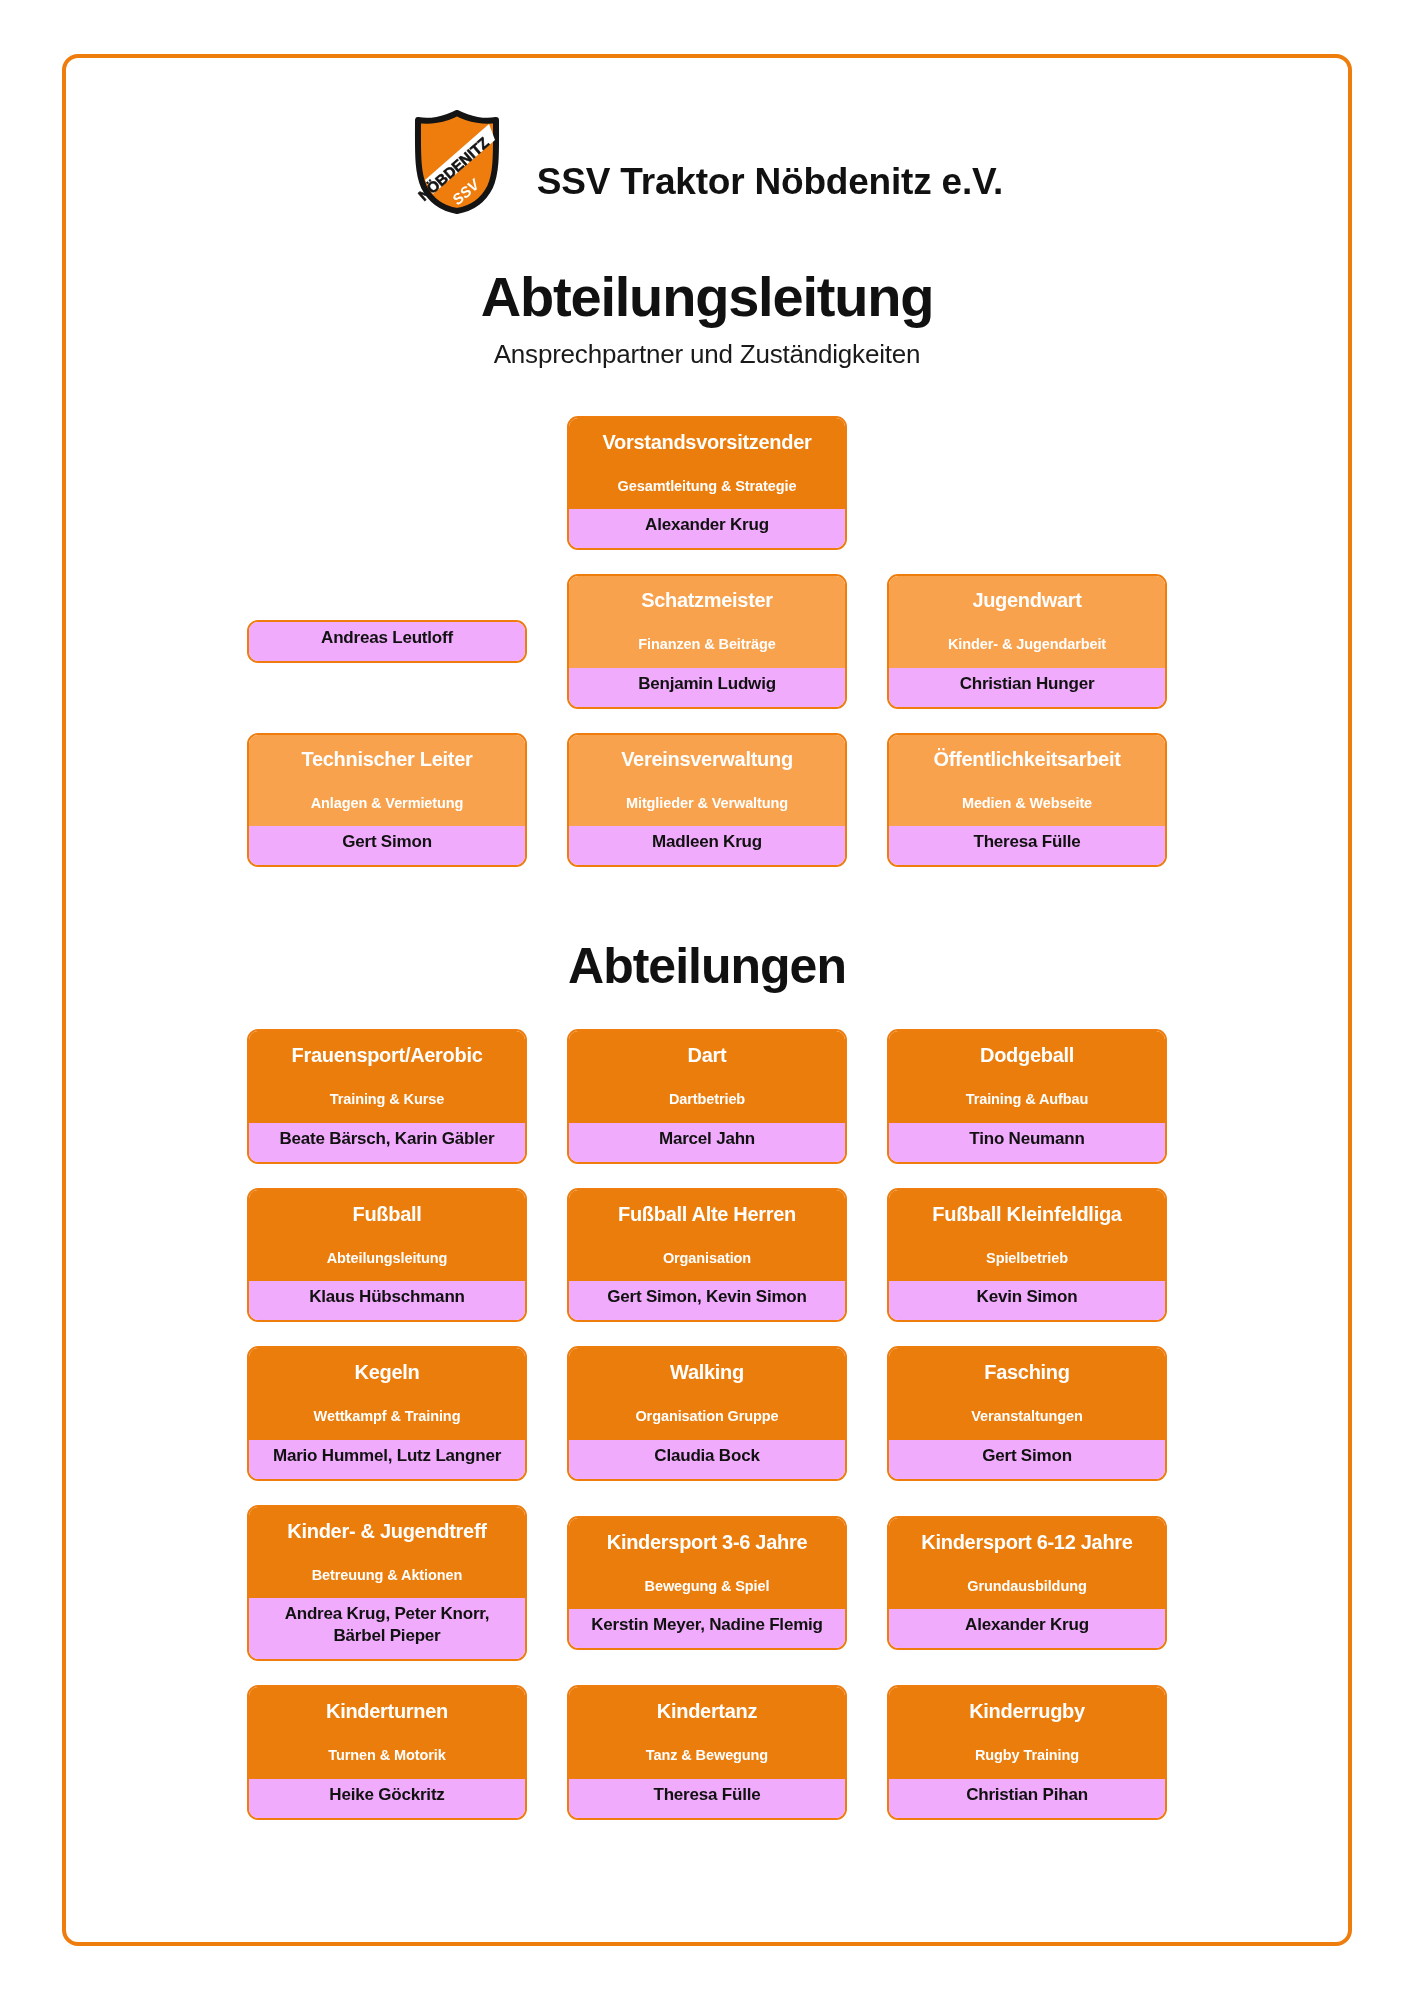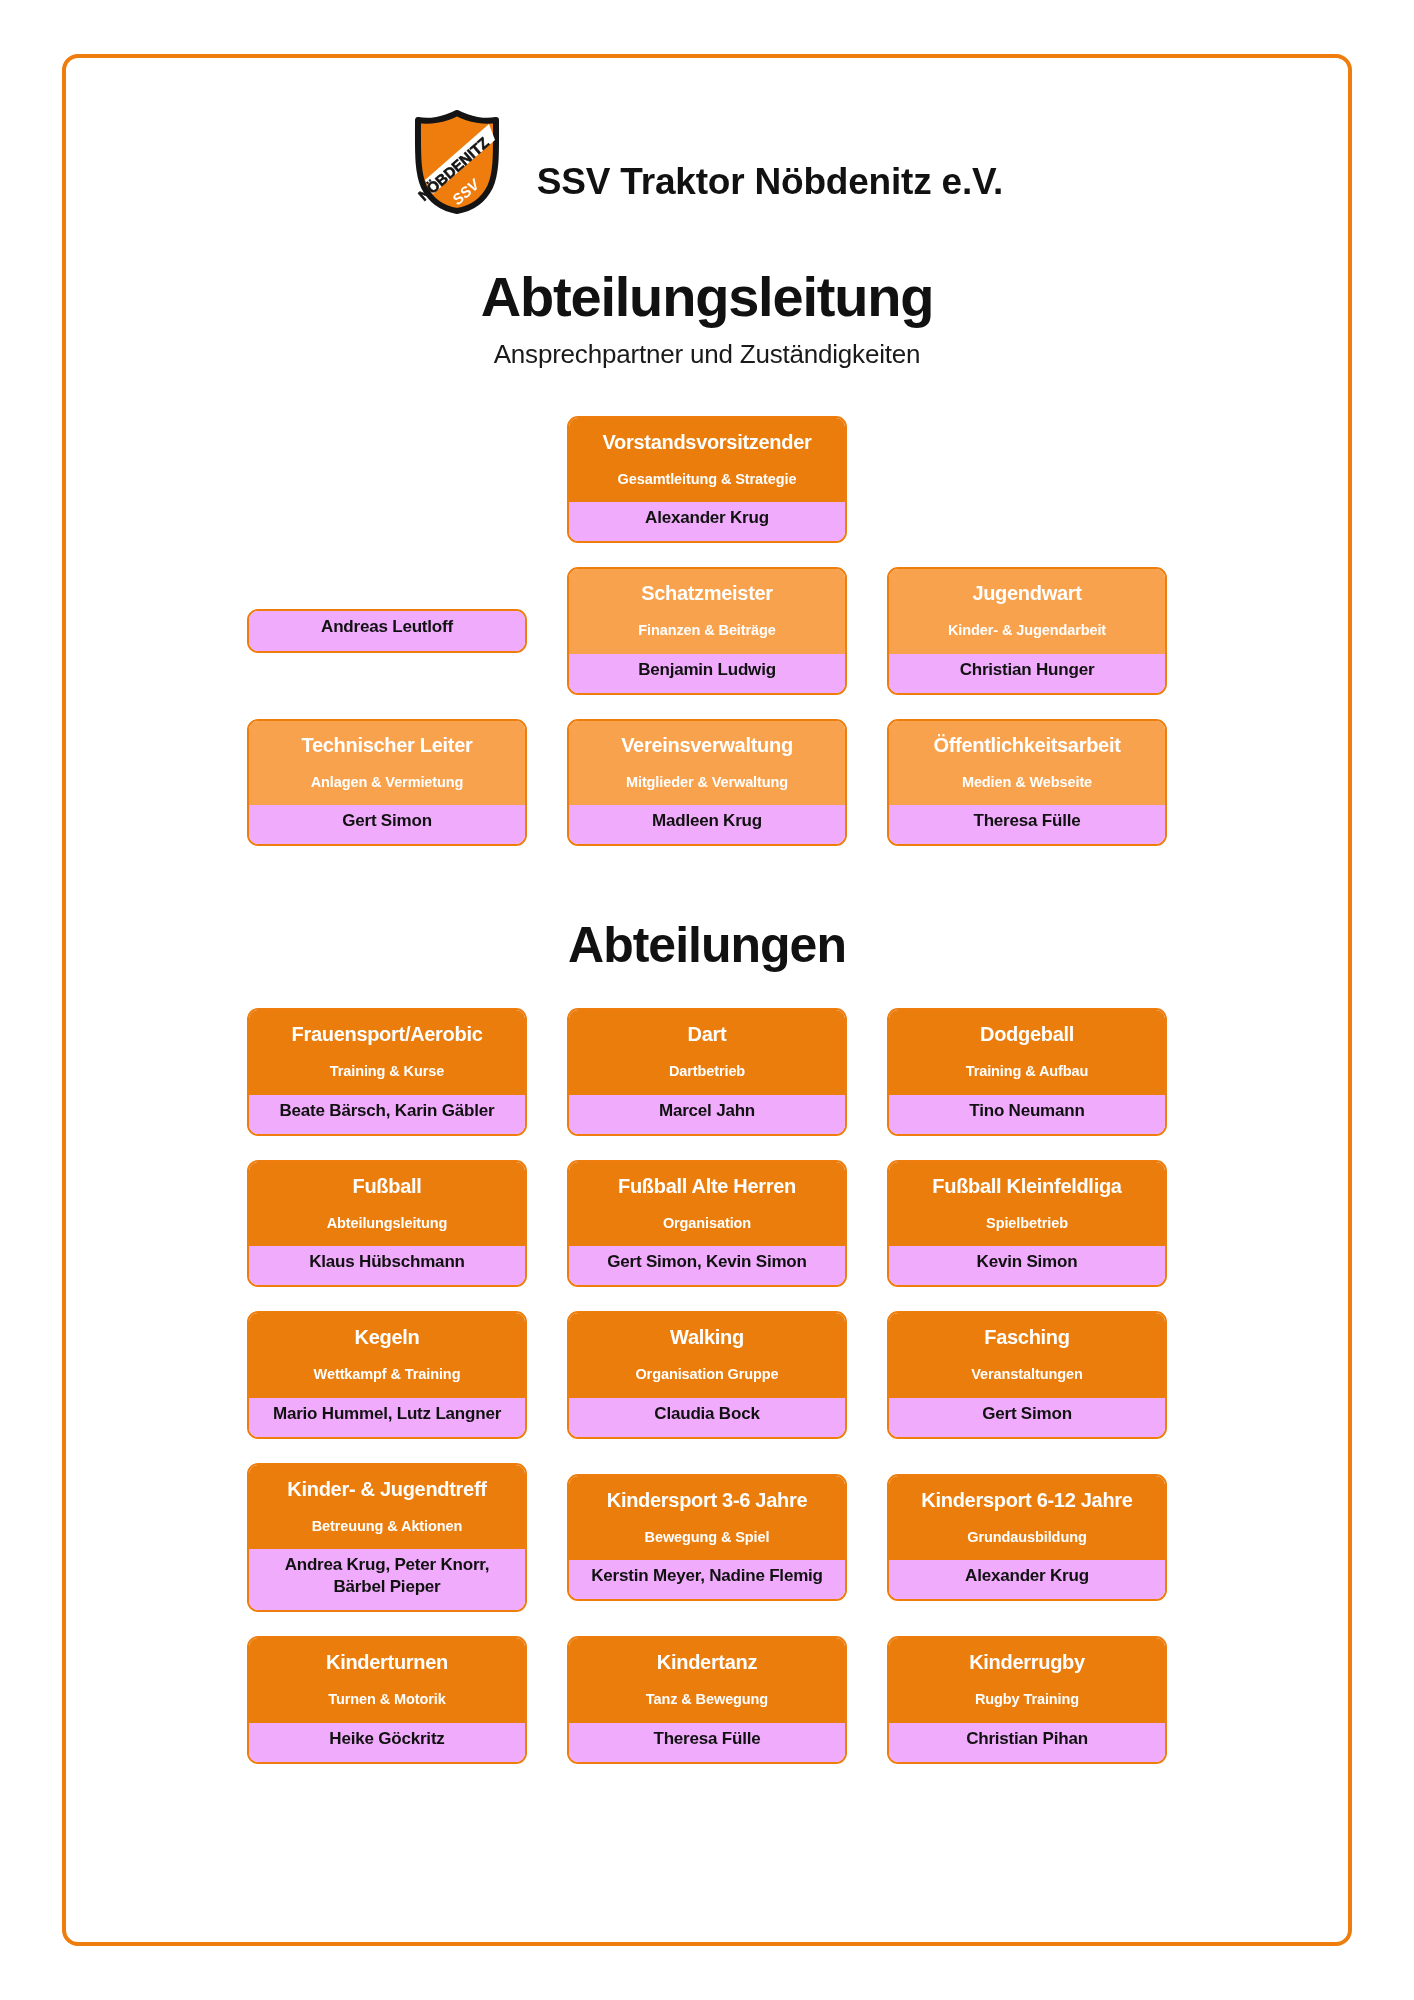"Gesamtleitung & Strategie" .card-desc { margin-top: 17px -> 24px }
